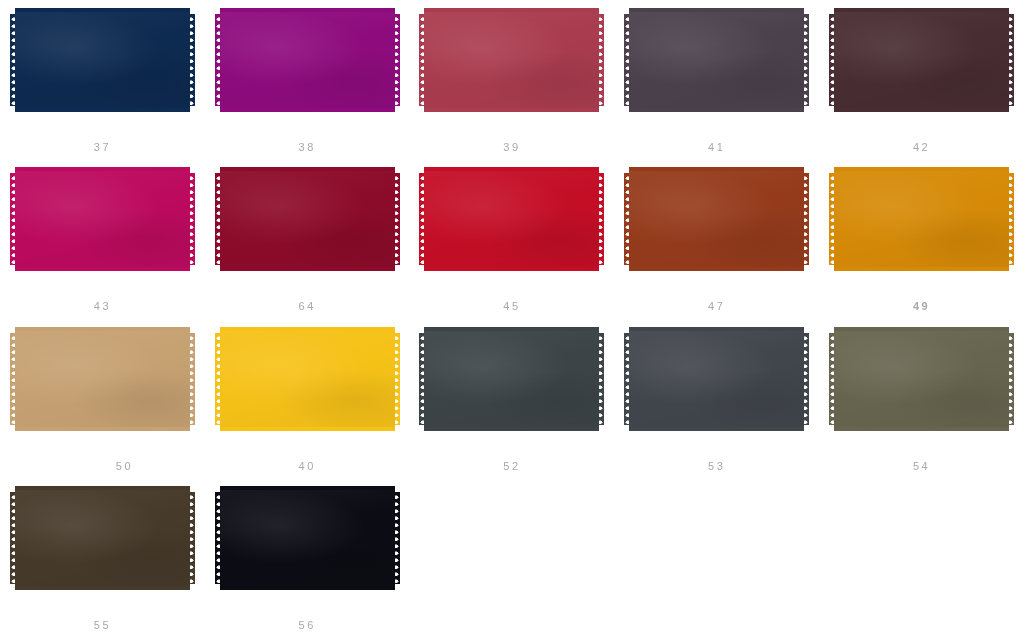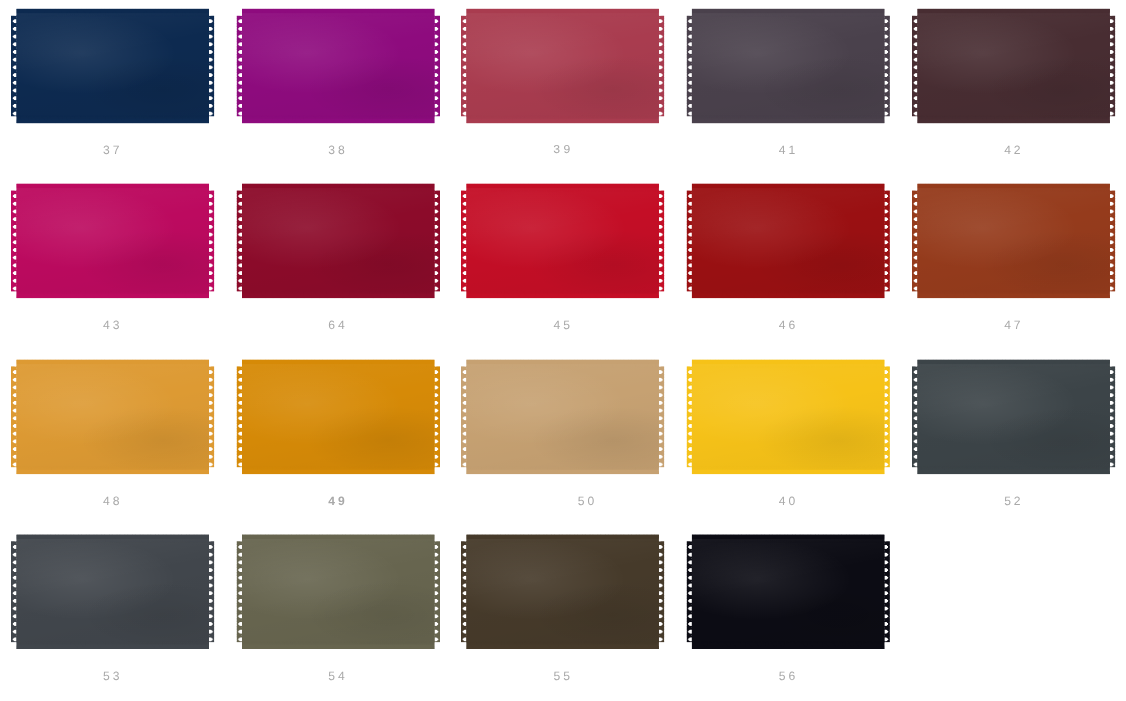"37" .swatch-label { margin-top: 20px -> 30px }
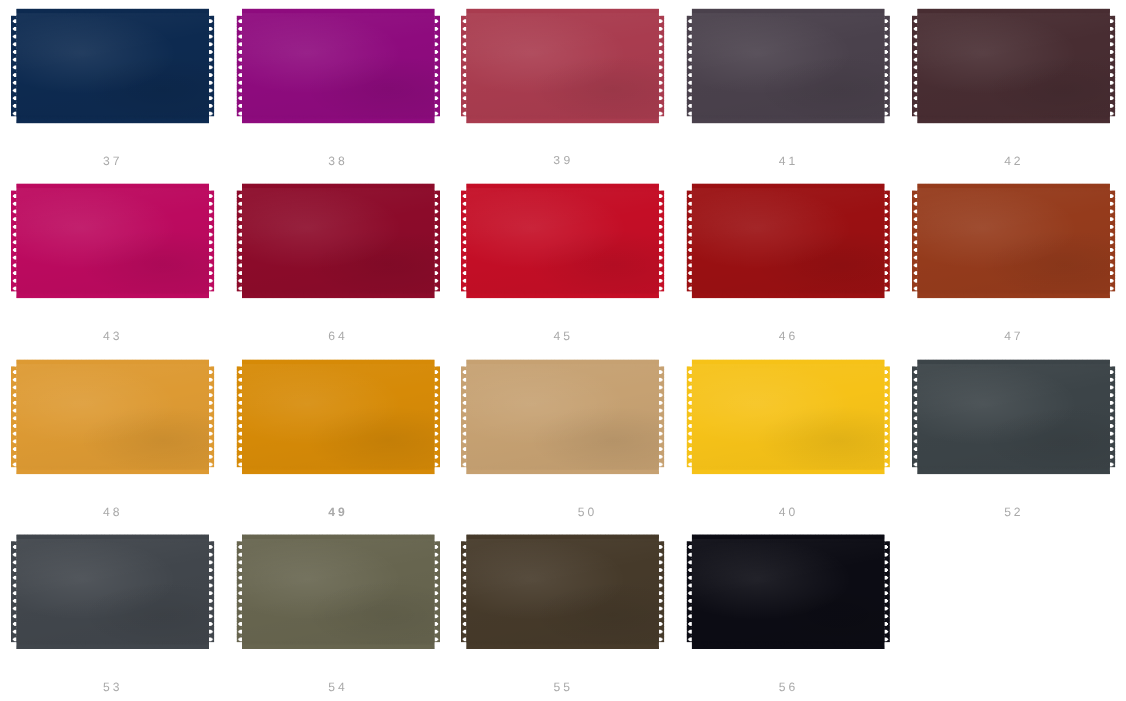"39" div.swatch-label { font-family: Liberation Mono, monospace -> none }
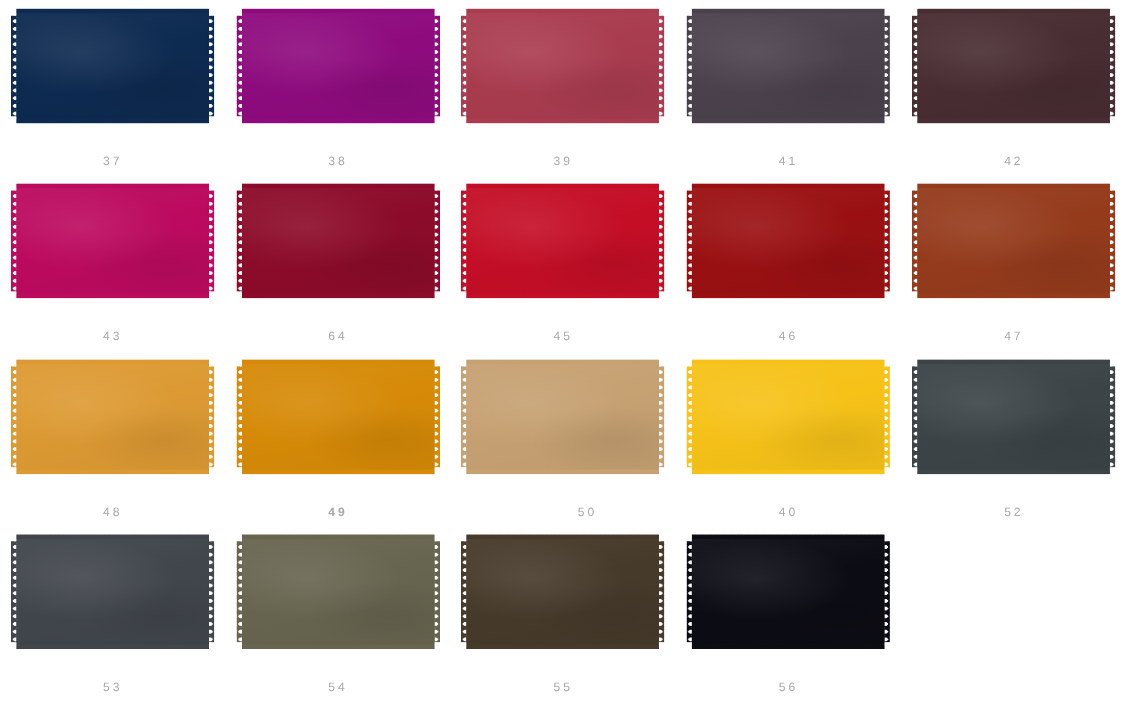"46" div.swatch-cell { html: <div> <div> <div> <div></div> <div></div> <div></div> <div></div> <div></div> <div></div> </div> </div> <div>46</div> </div> -> none }
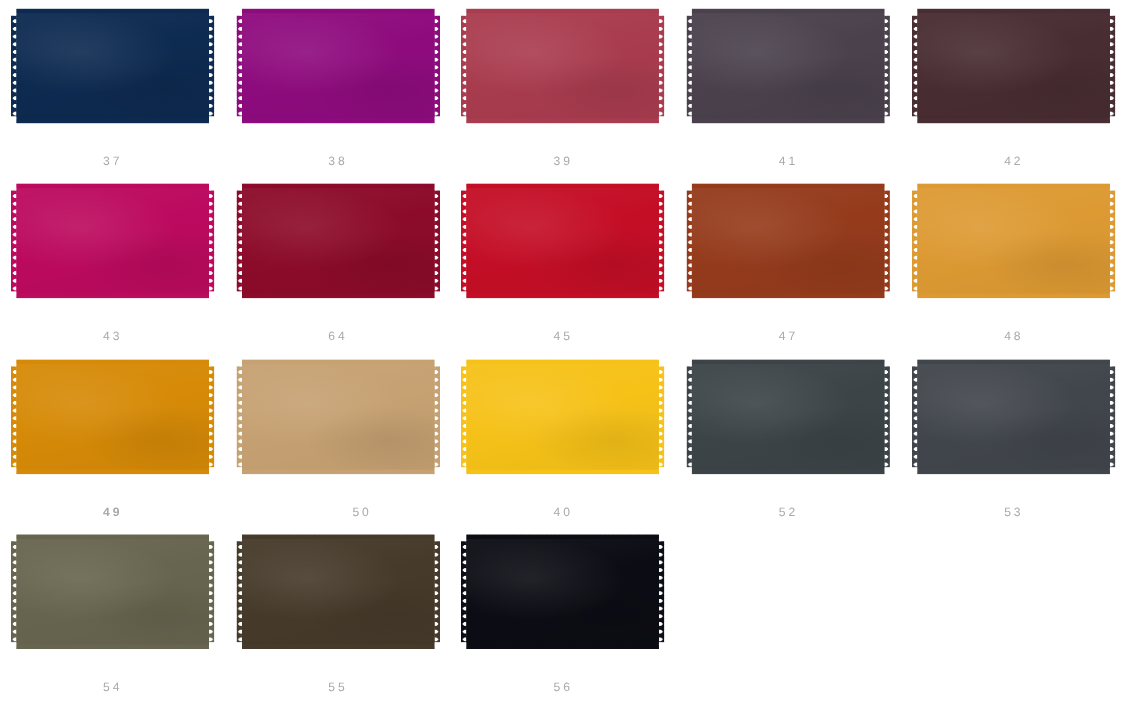"48" div.swatch-cell { html: <div> <div> <div> <div></div> <div></div> <div></div> <div></div> <div></div> <div></div> </div> </div> <div>48</div> </div> -> none }
